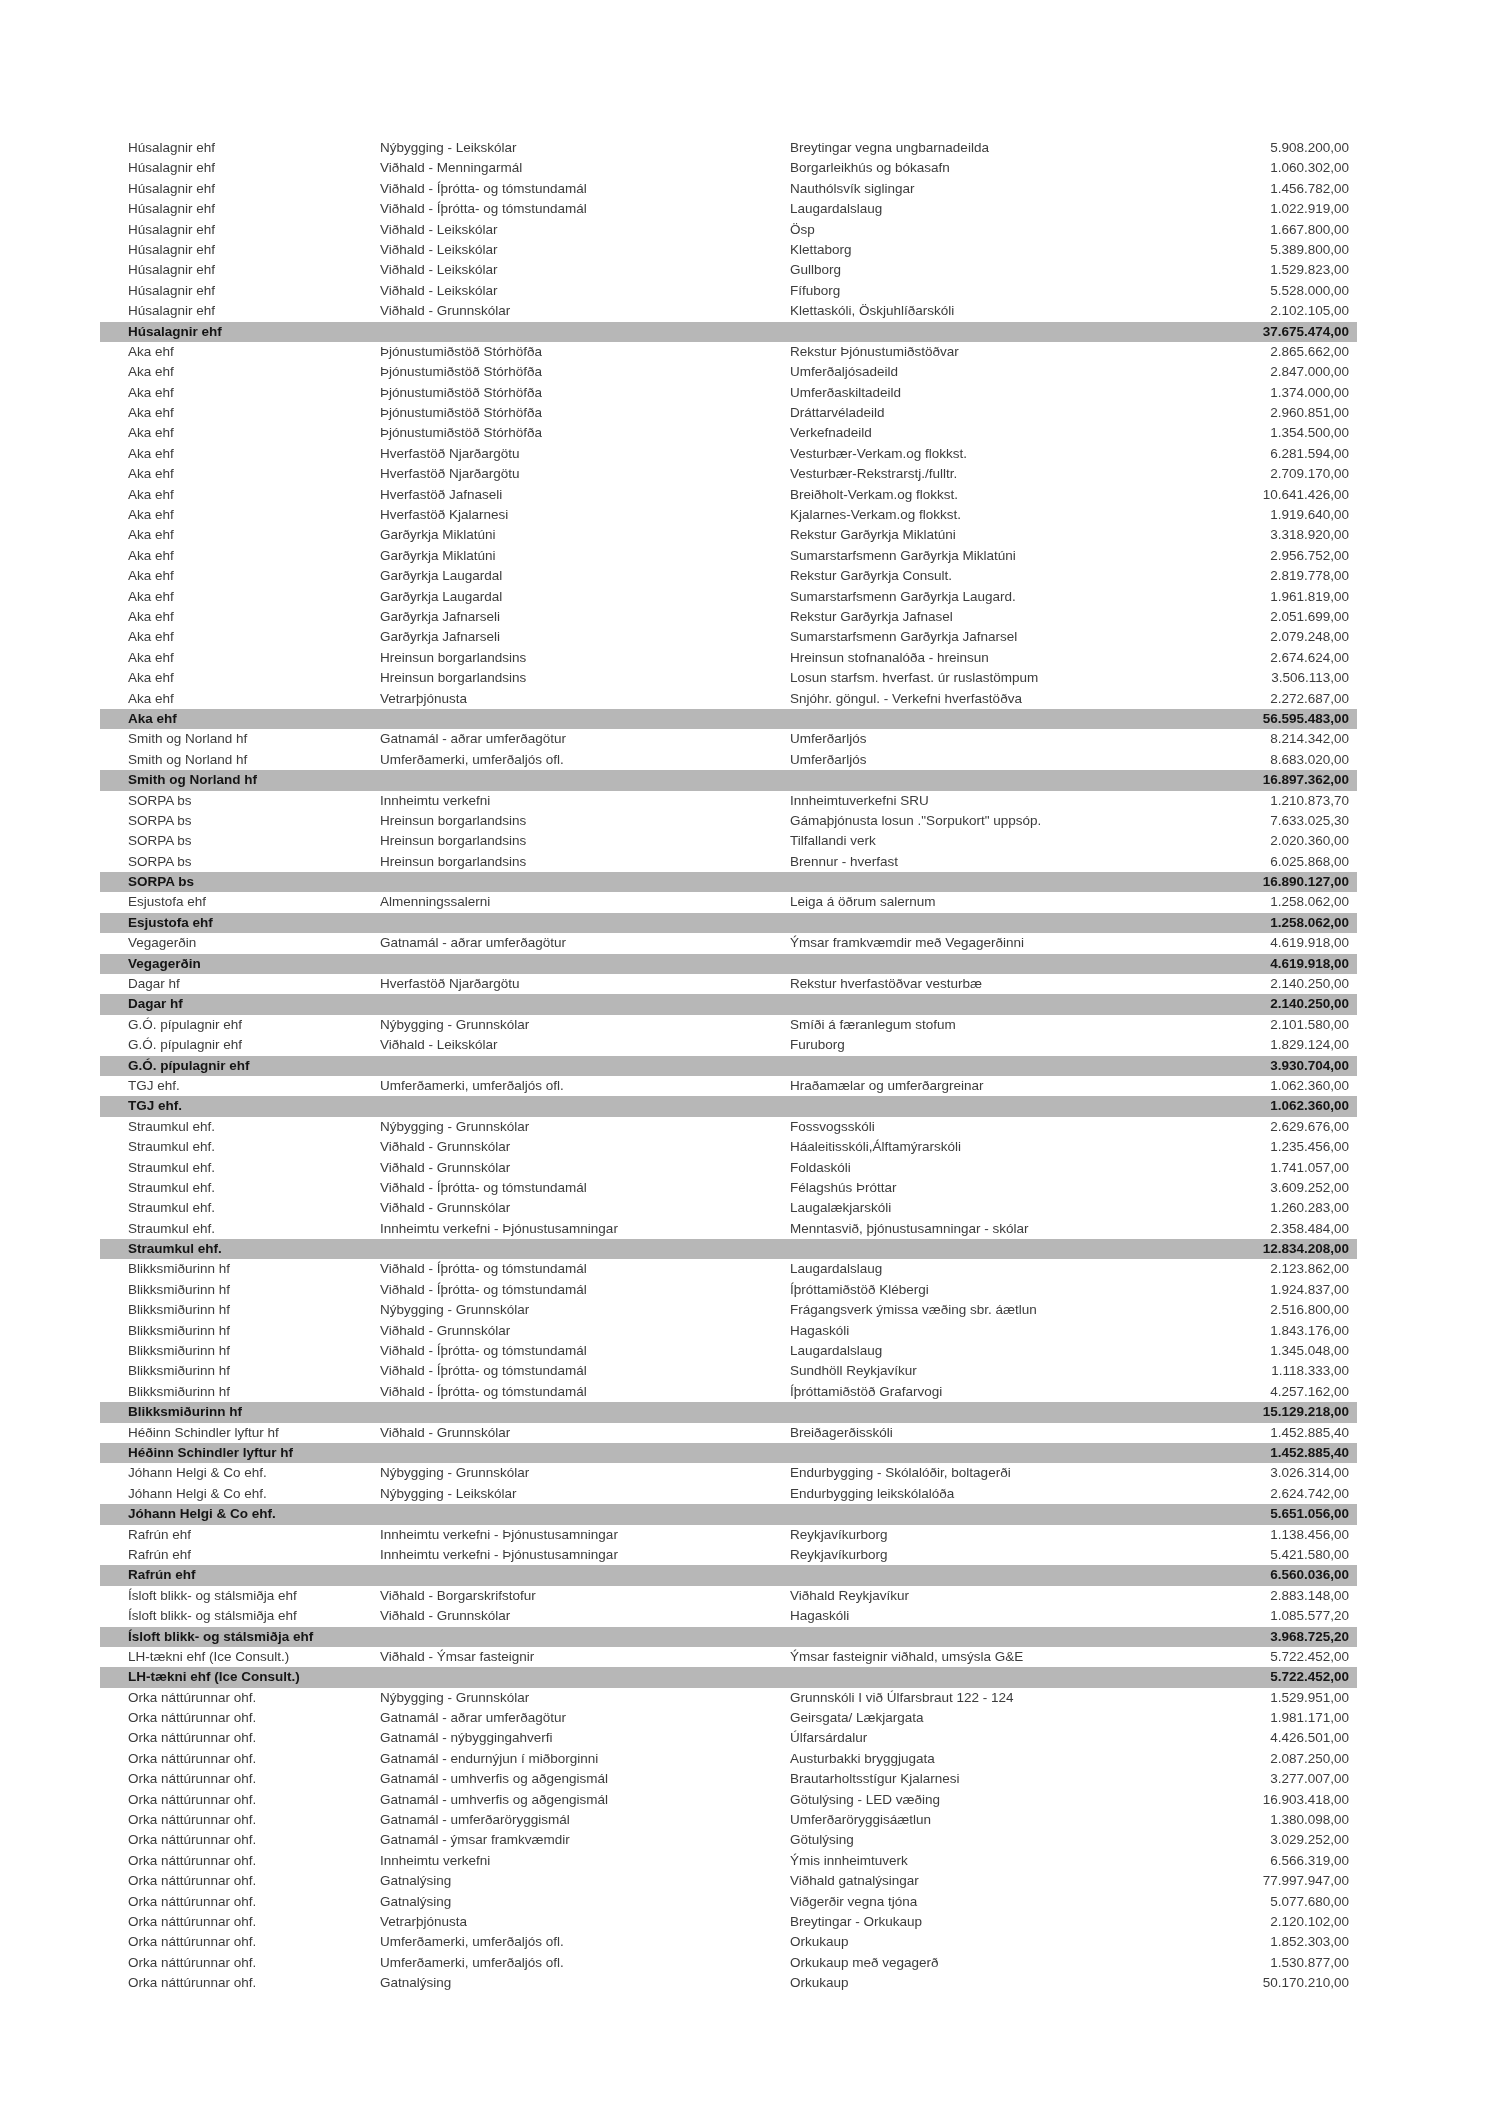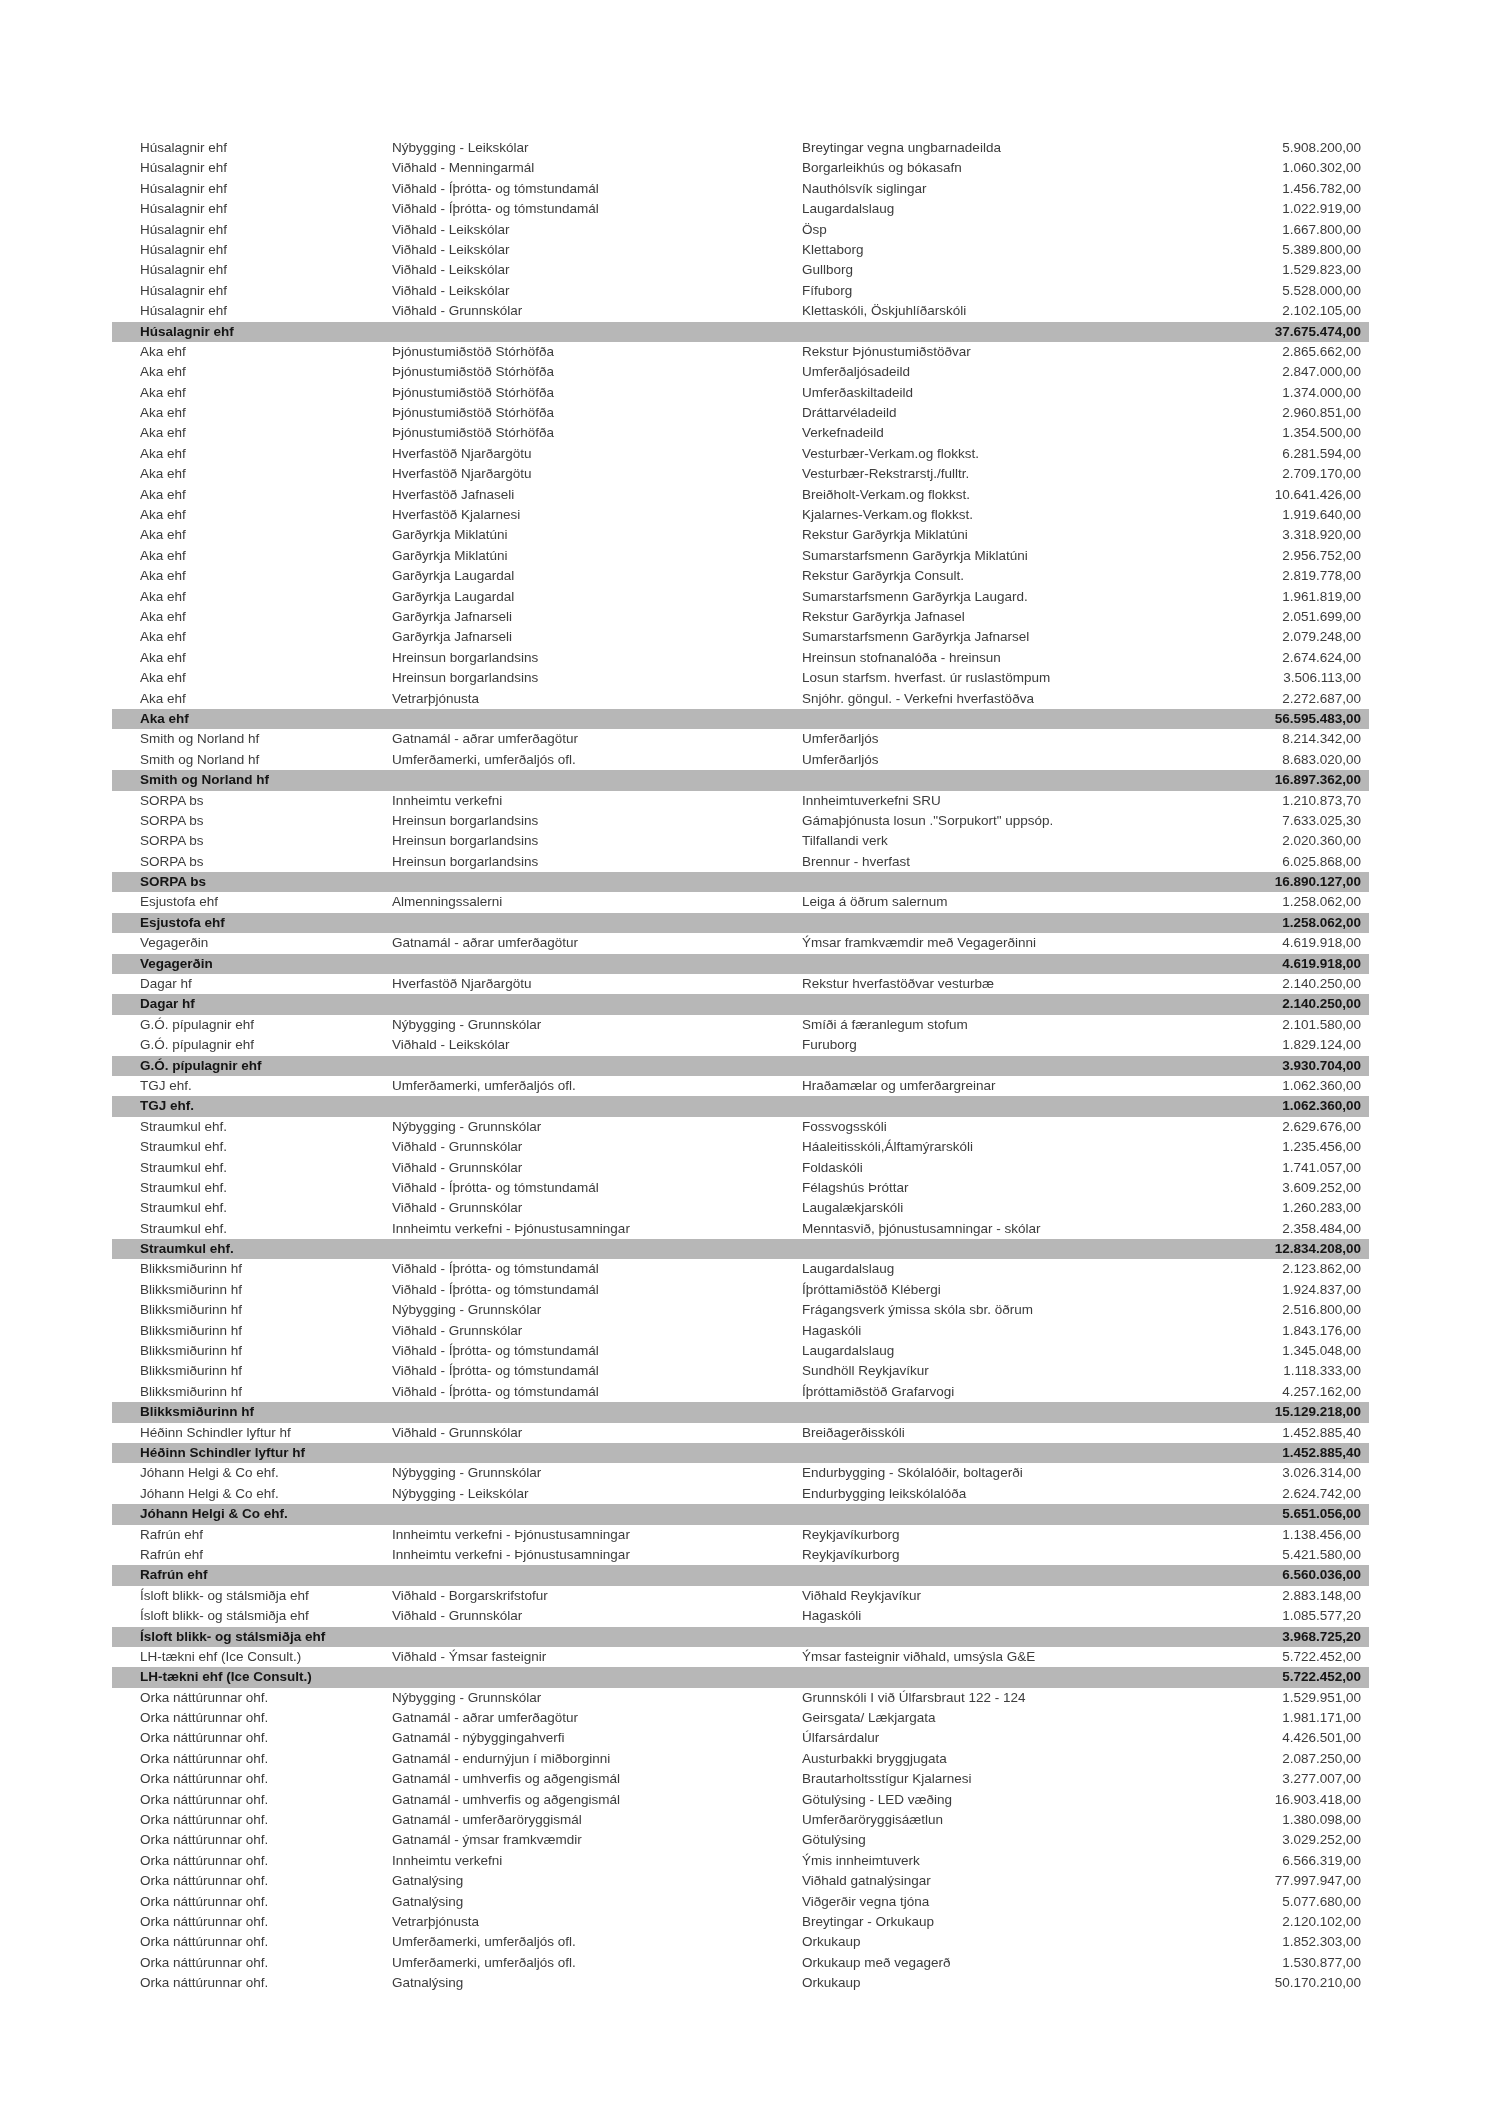"Húsalagnir ehf" .table { left: 112px -> 100px }
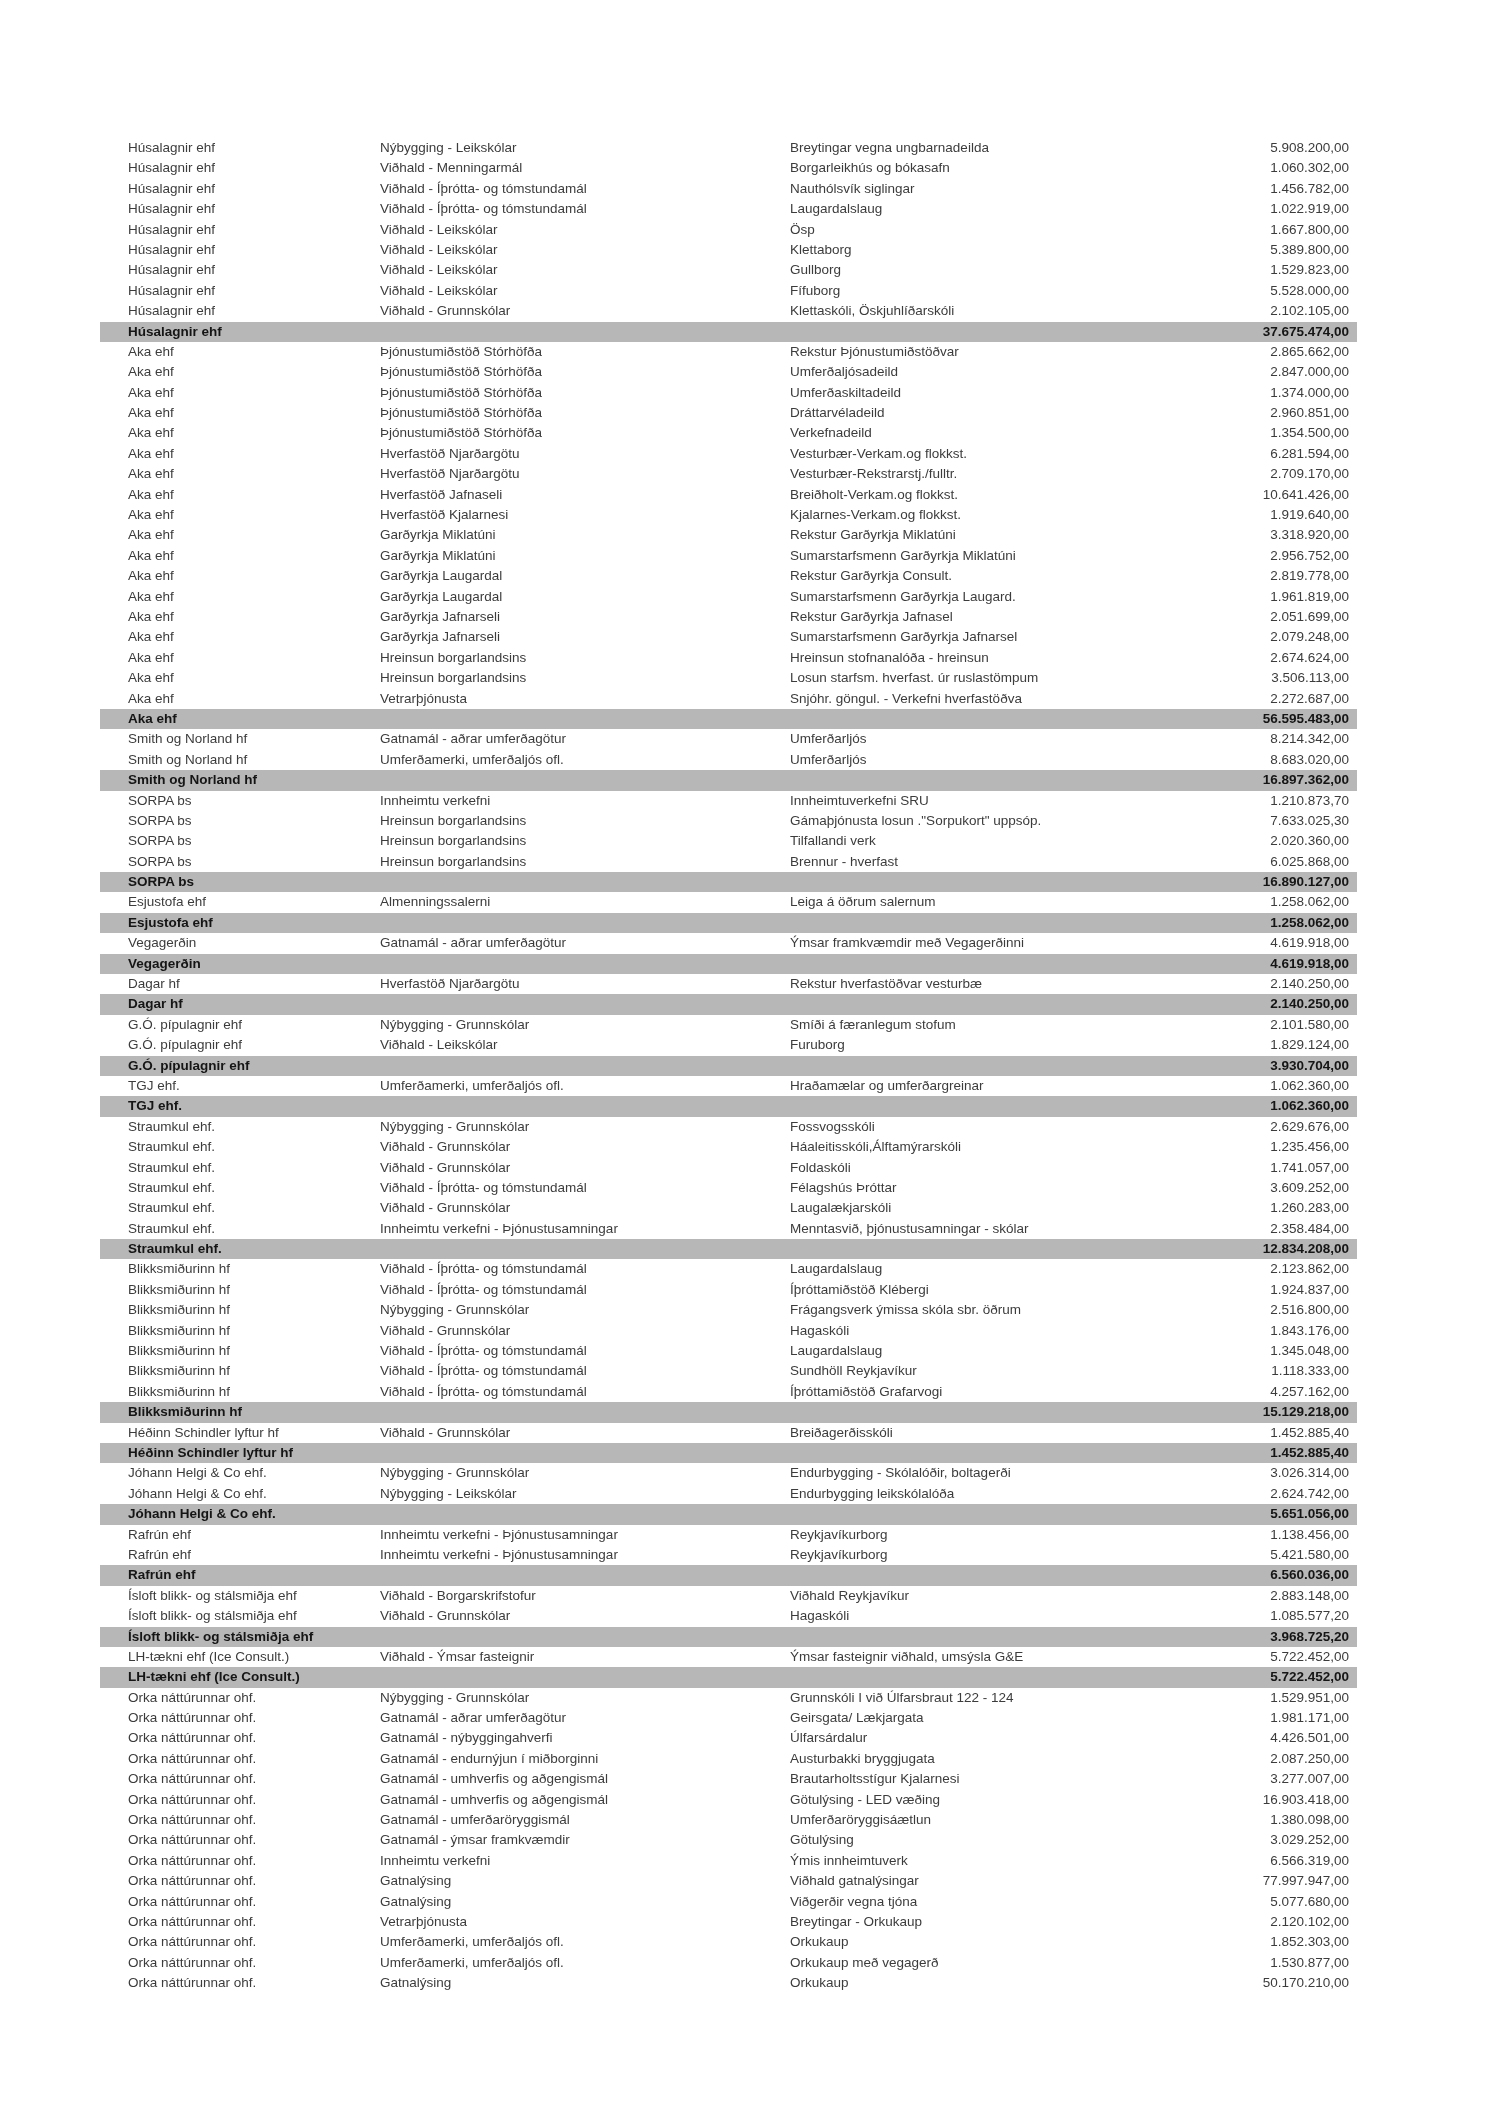"Frágangsverk ýmissa skóla sbr. öðrum" span.cell { text: skóla sbr. öðrum -> væðing sbr. áætlun }
